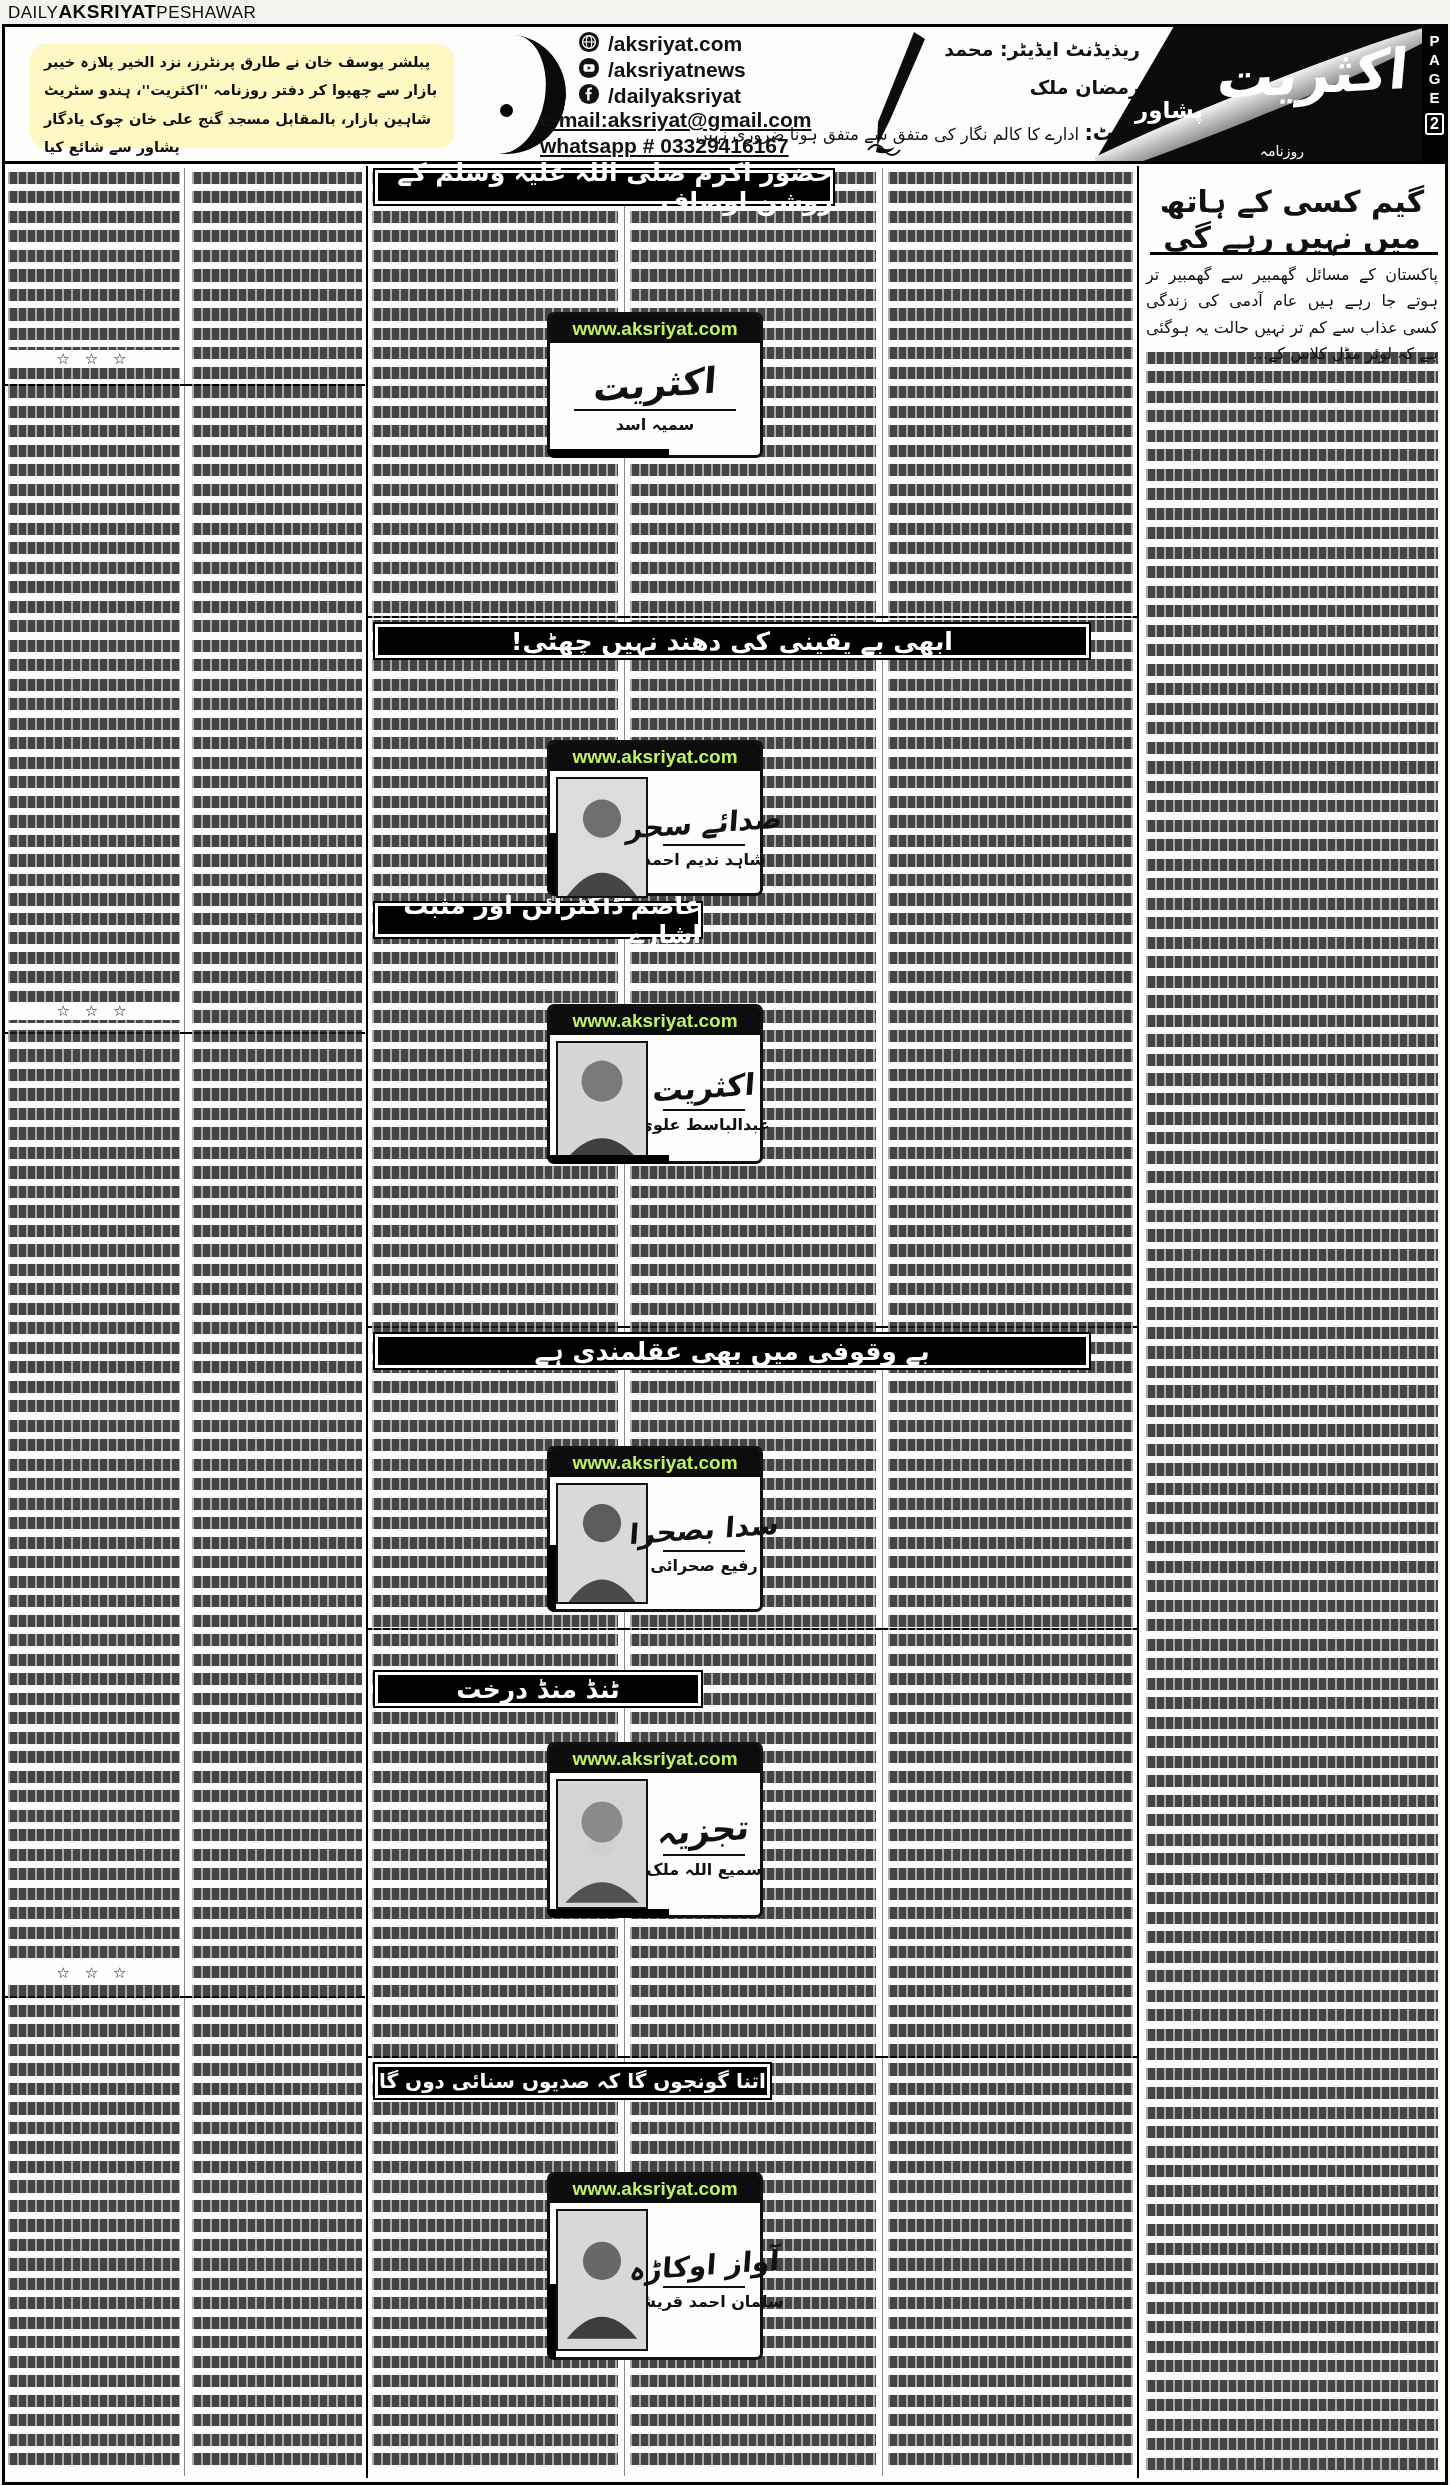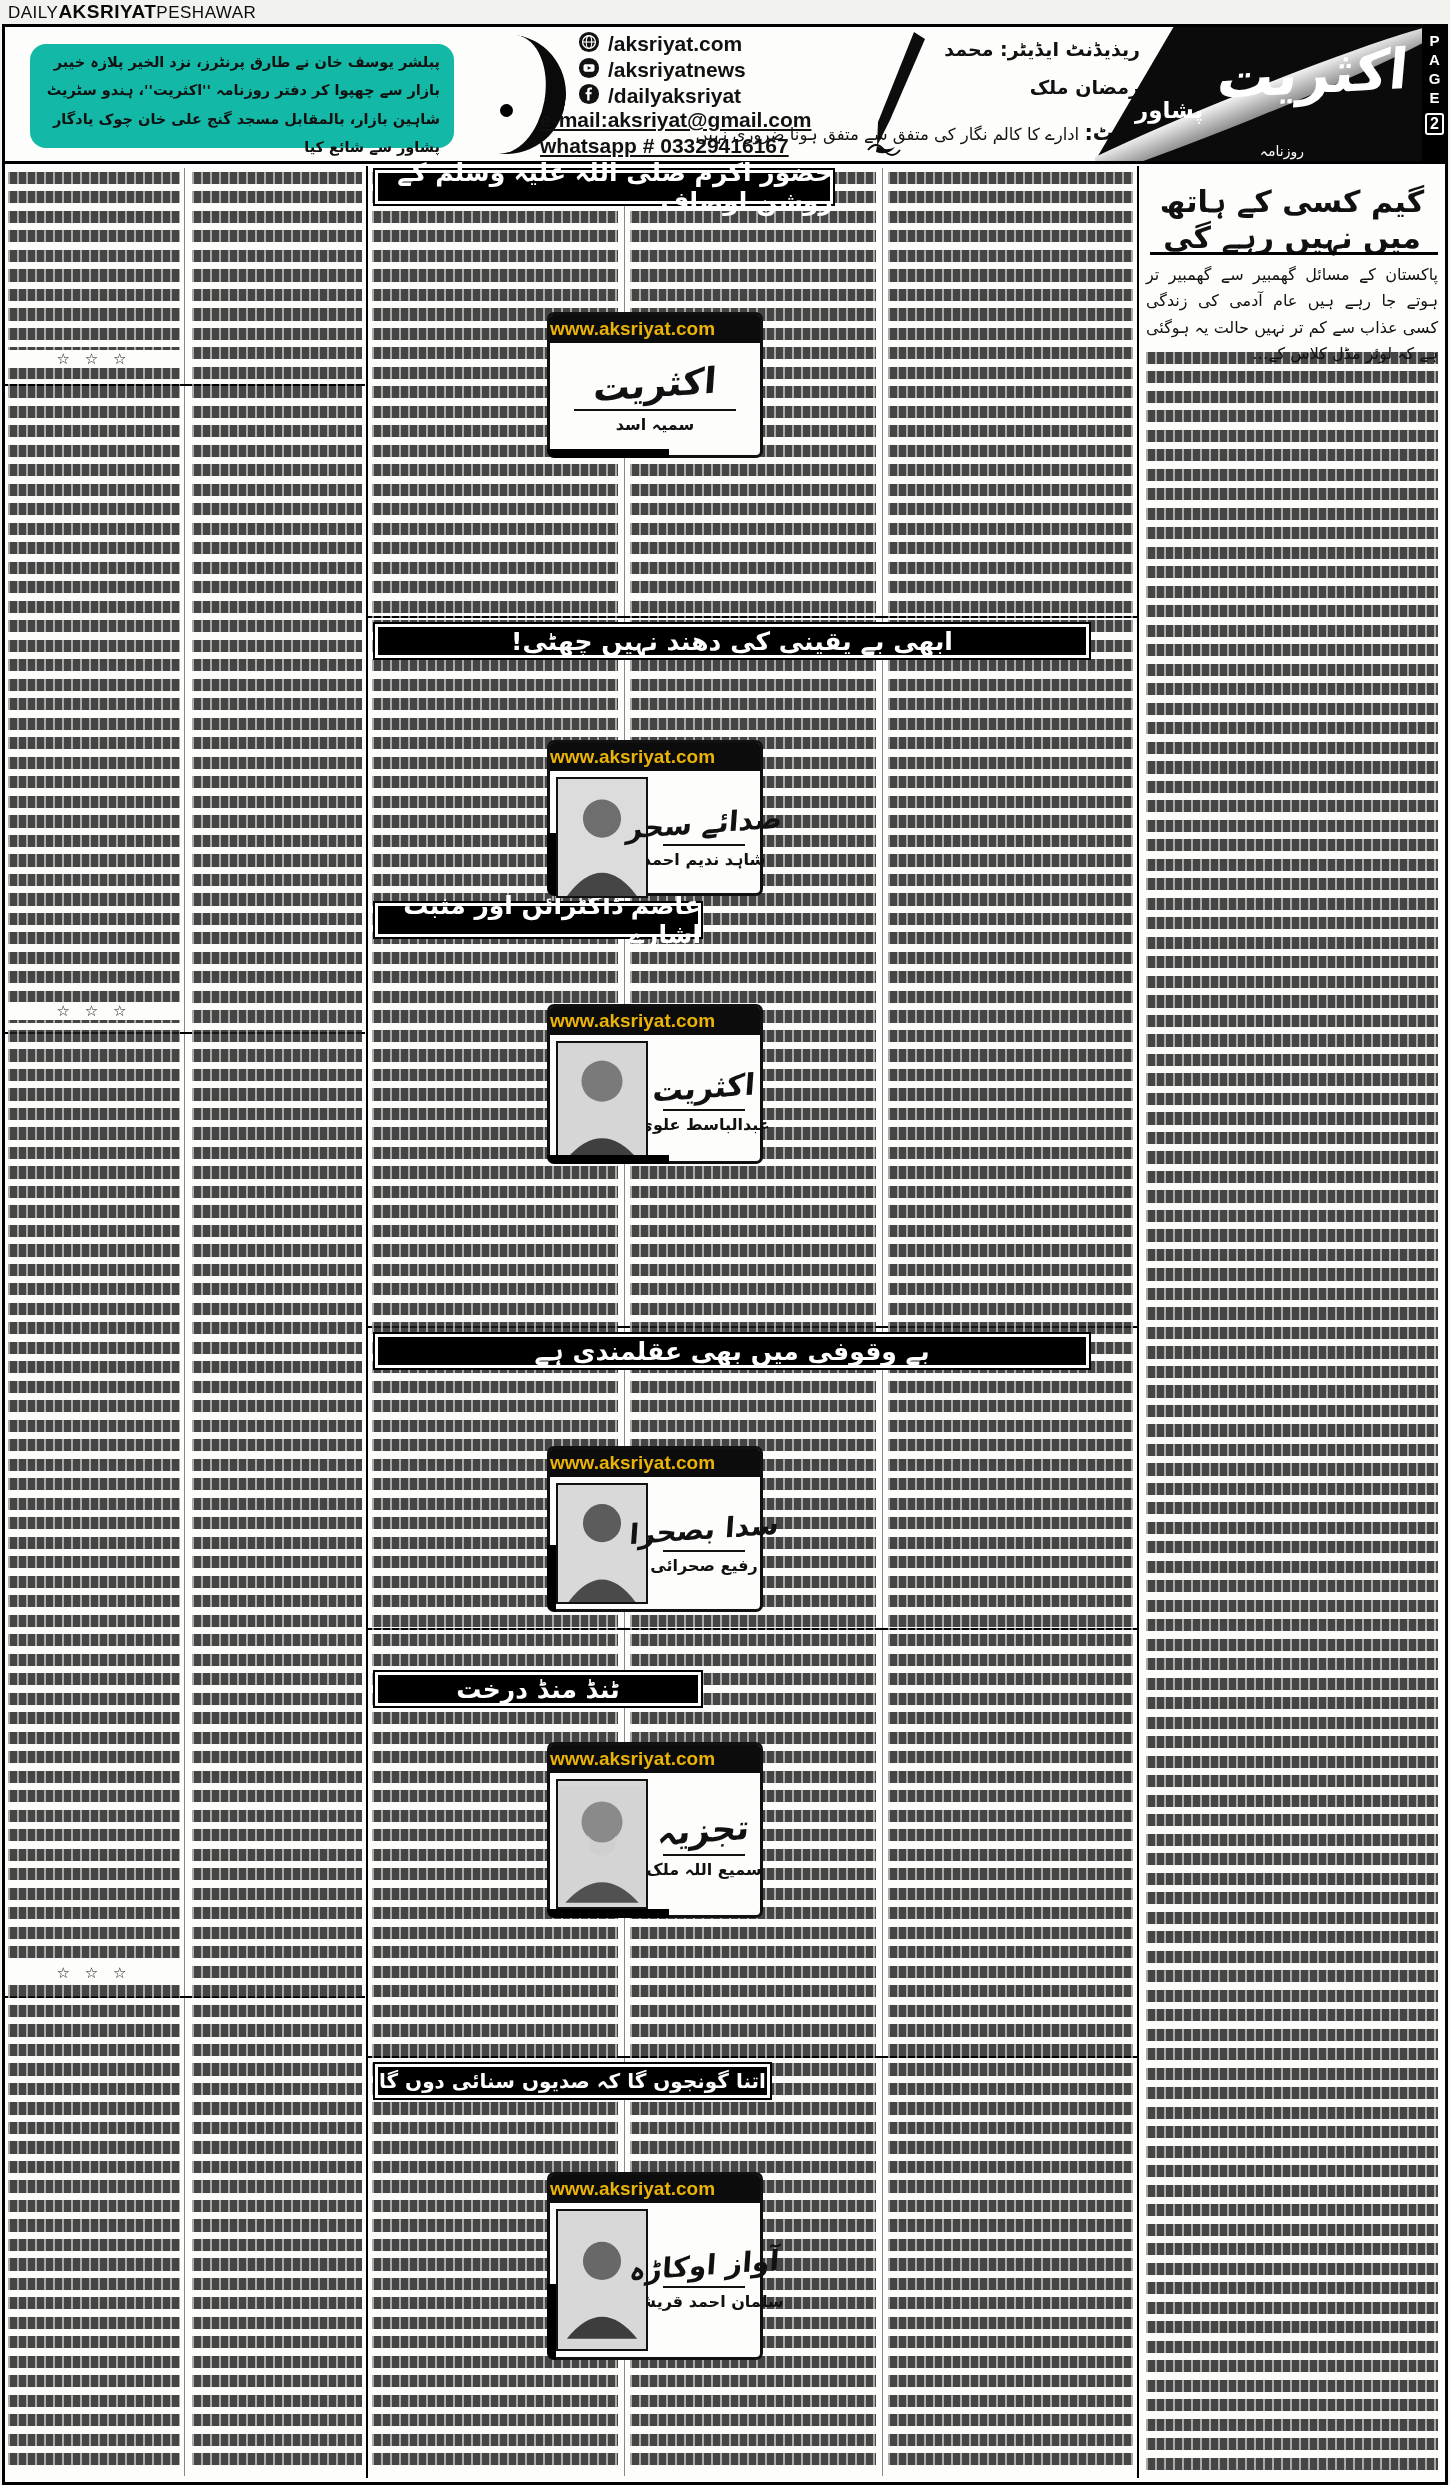"پبلشر یوسف خان نے طارق" .pubbox { background: #14b8a6 -> #fef9c3; text-align: right -> left }
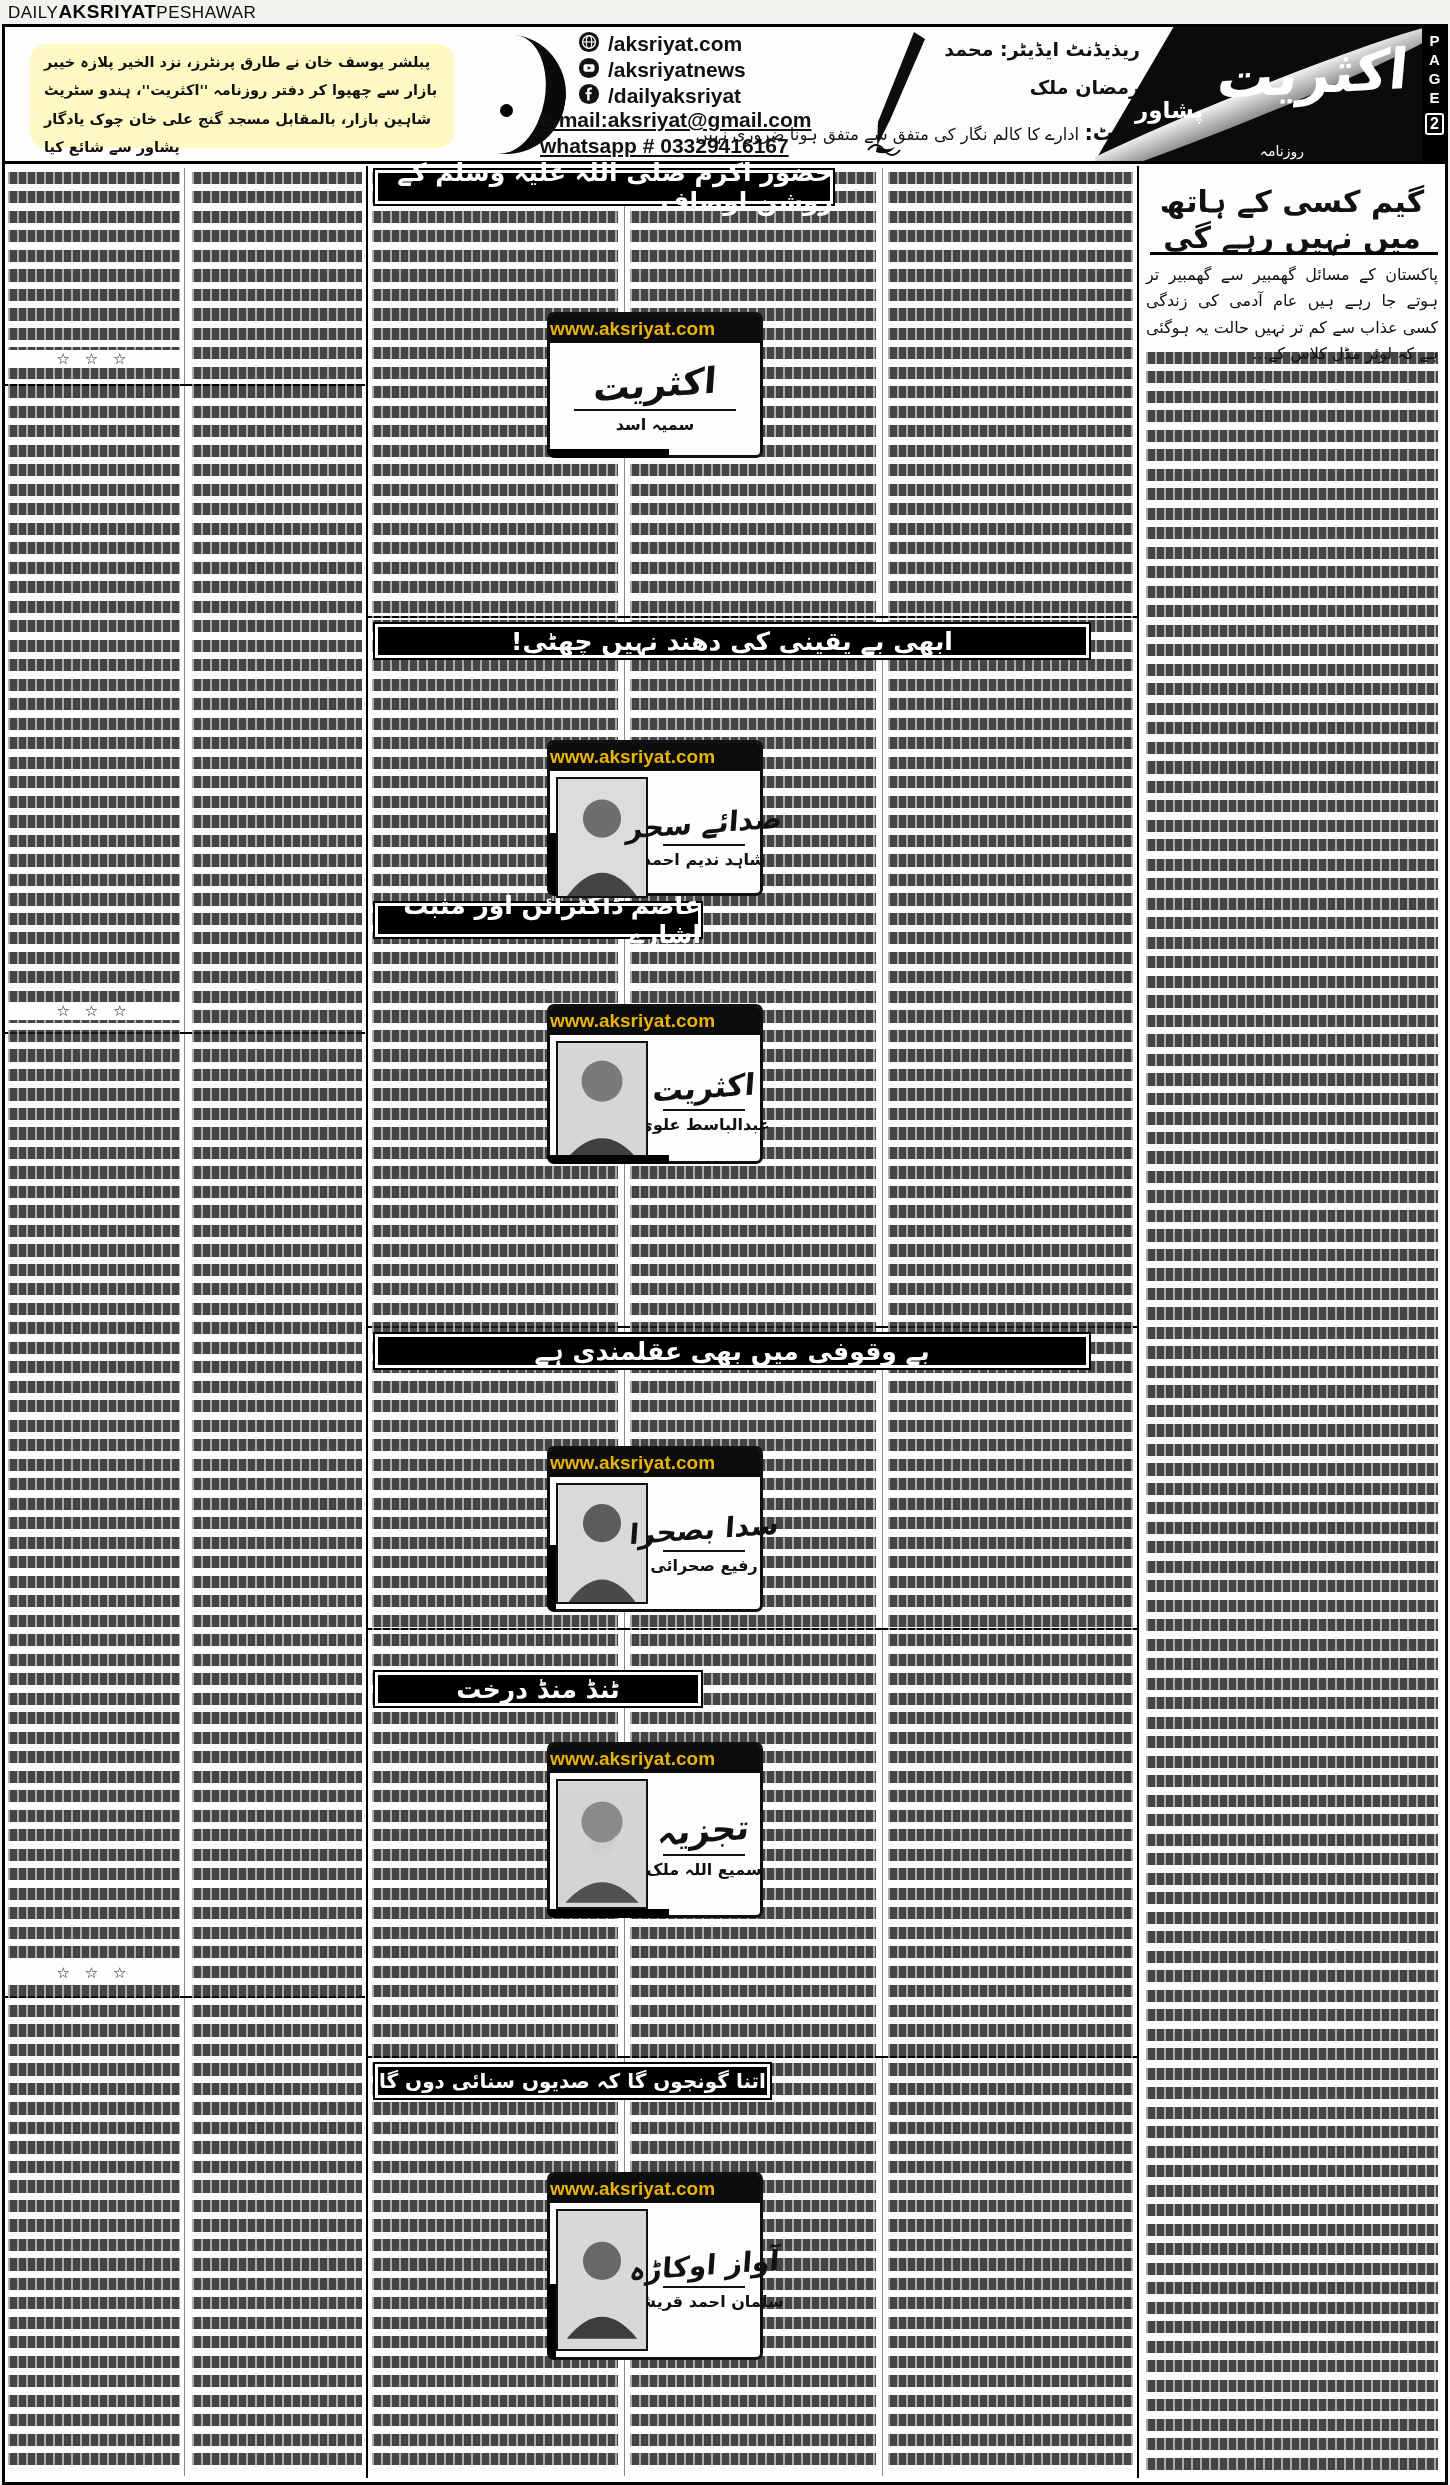"www.aksriyat.com" .abox .www { color: #eab308 -> #bef264; text-align: none -> center }
